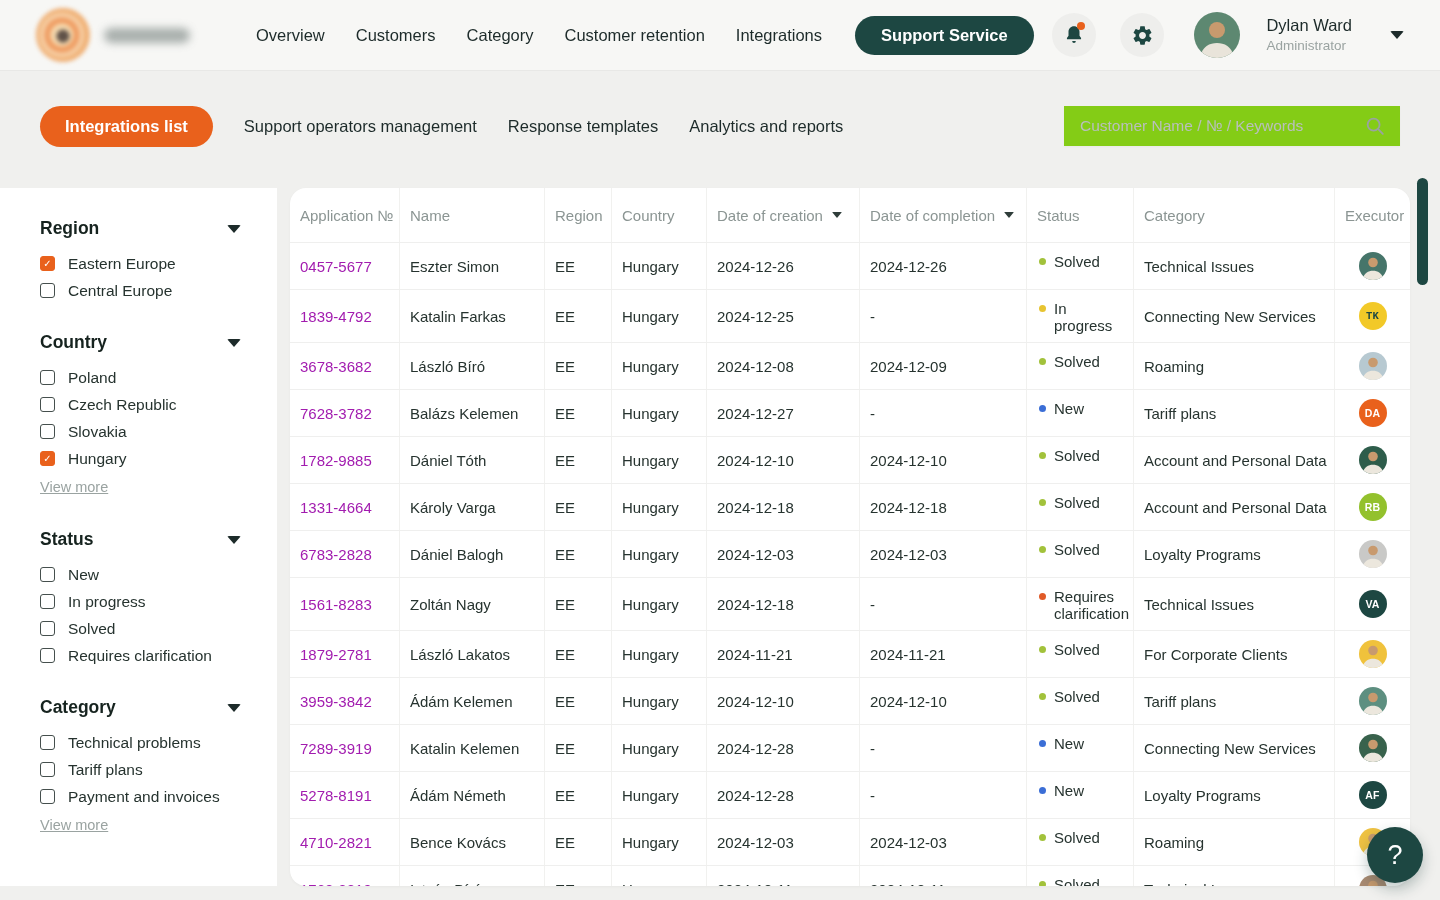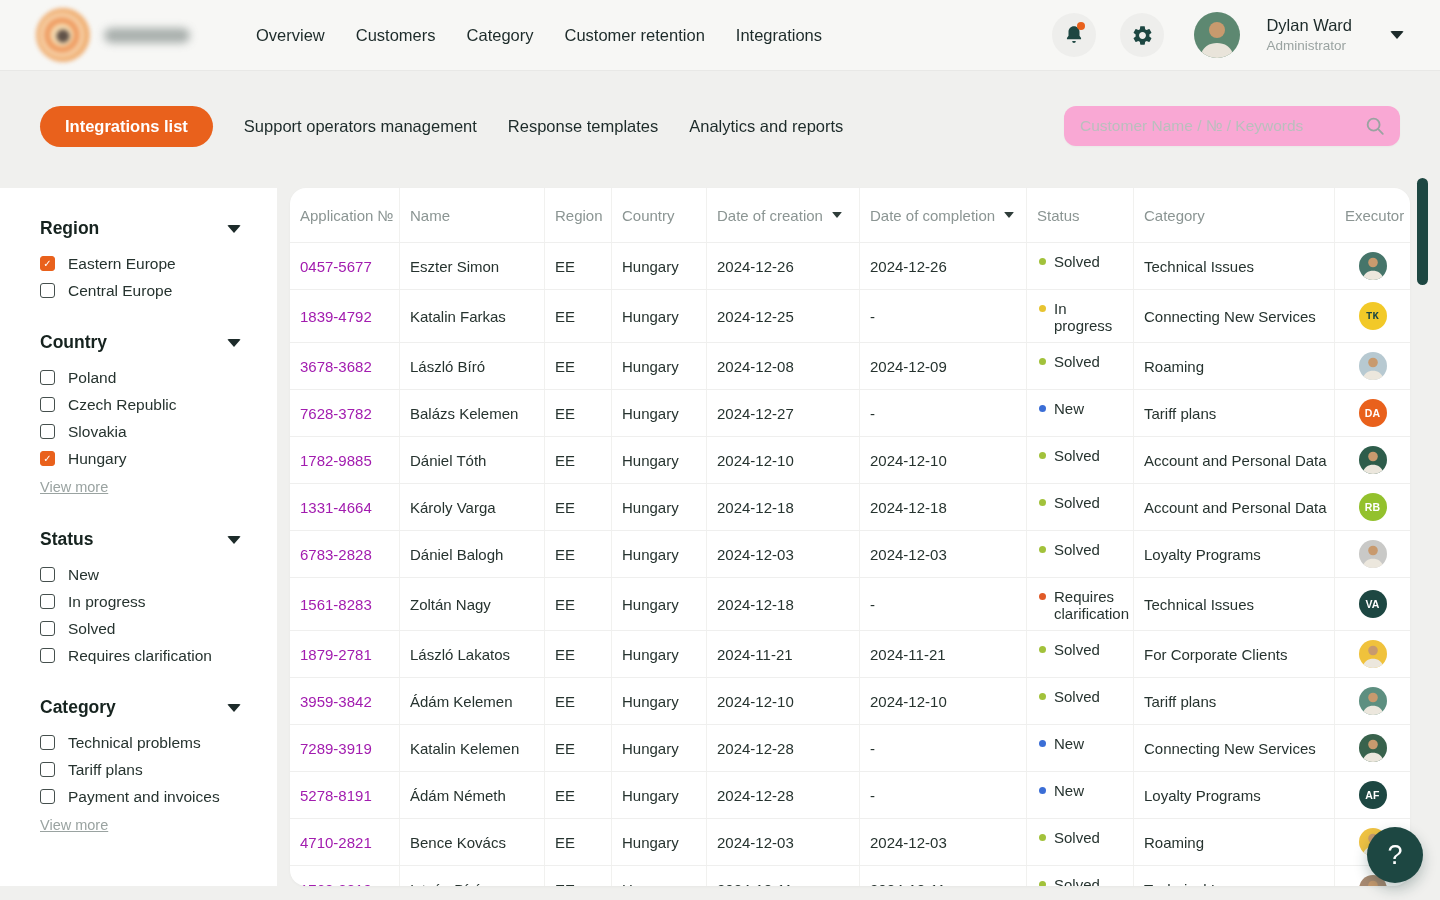"Support Service" button.support-pill { html: none -> <button>Support Service</button> }
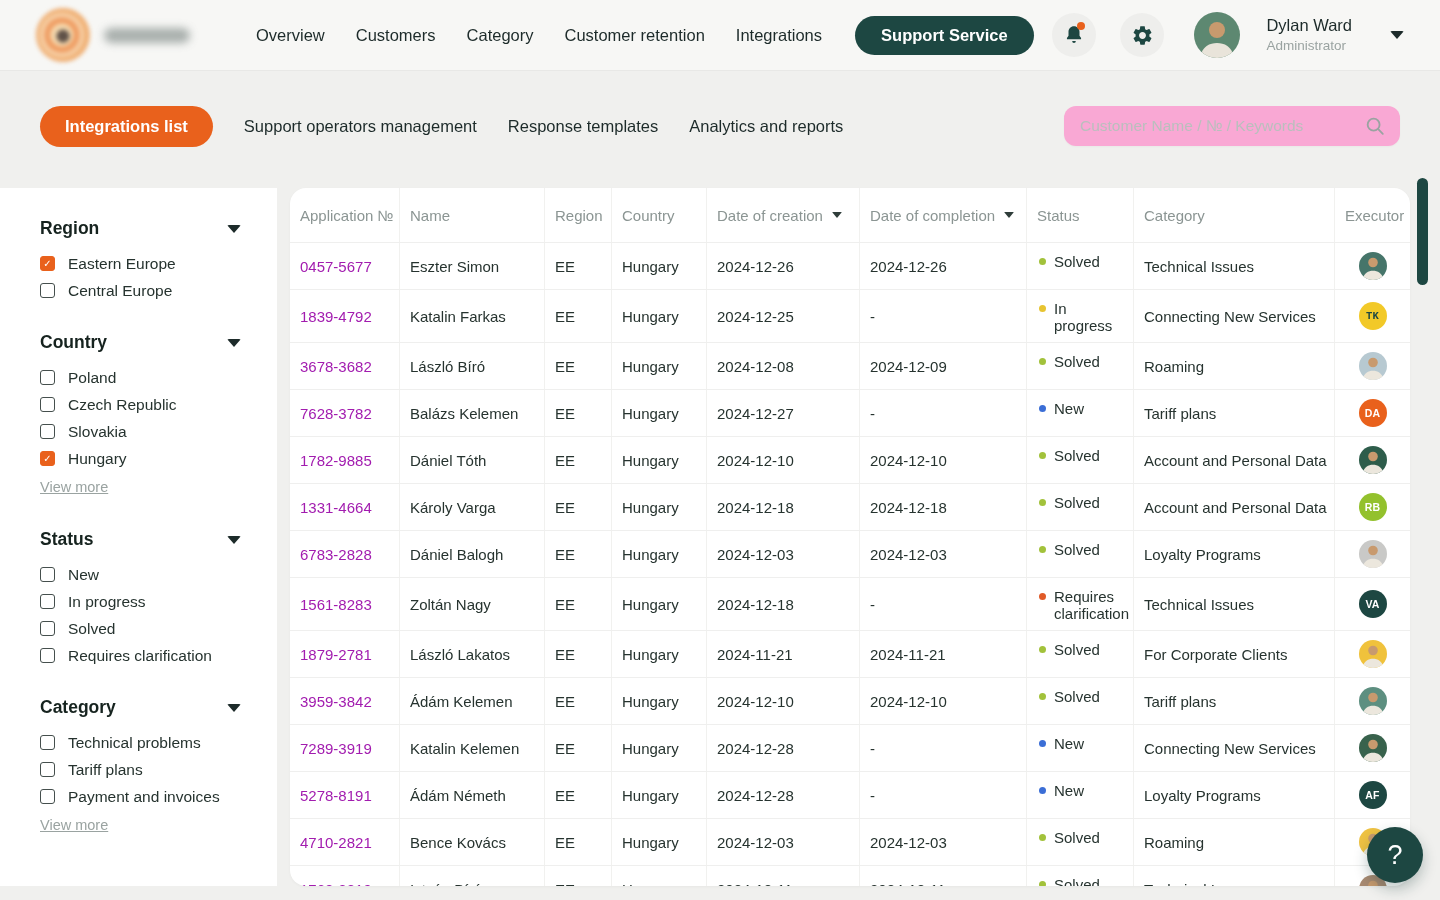"Customer Name / № /" .search-box { background: #f9a8d4 -> #84cc16; border-radius: 12px -> 0 }
